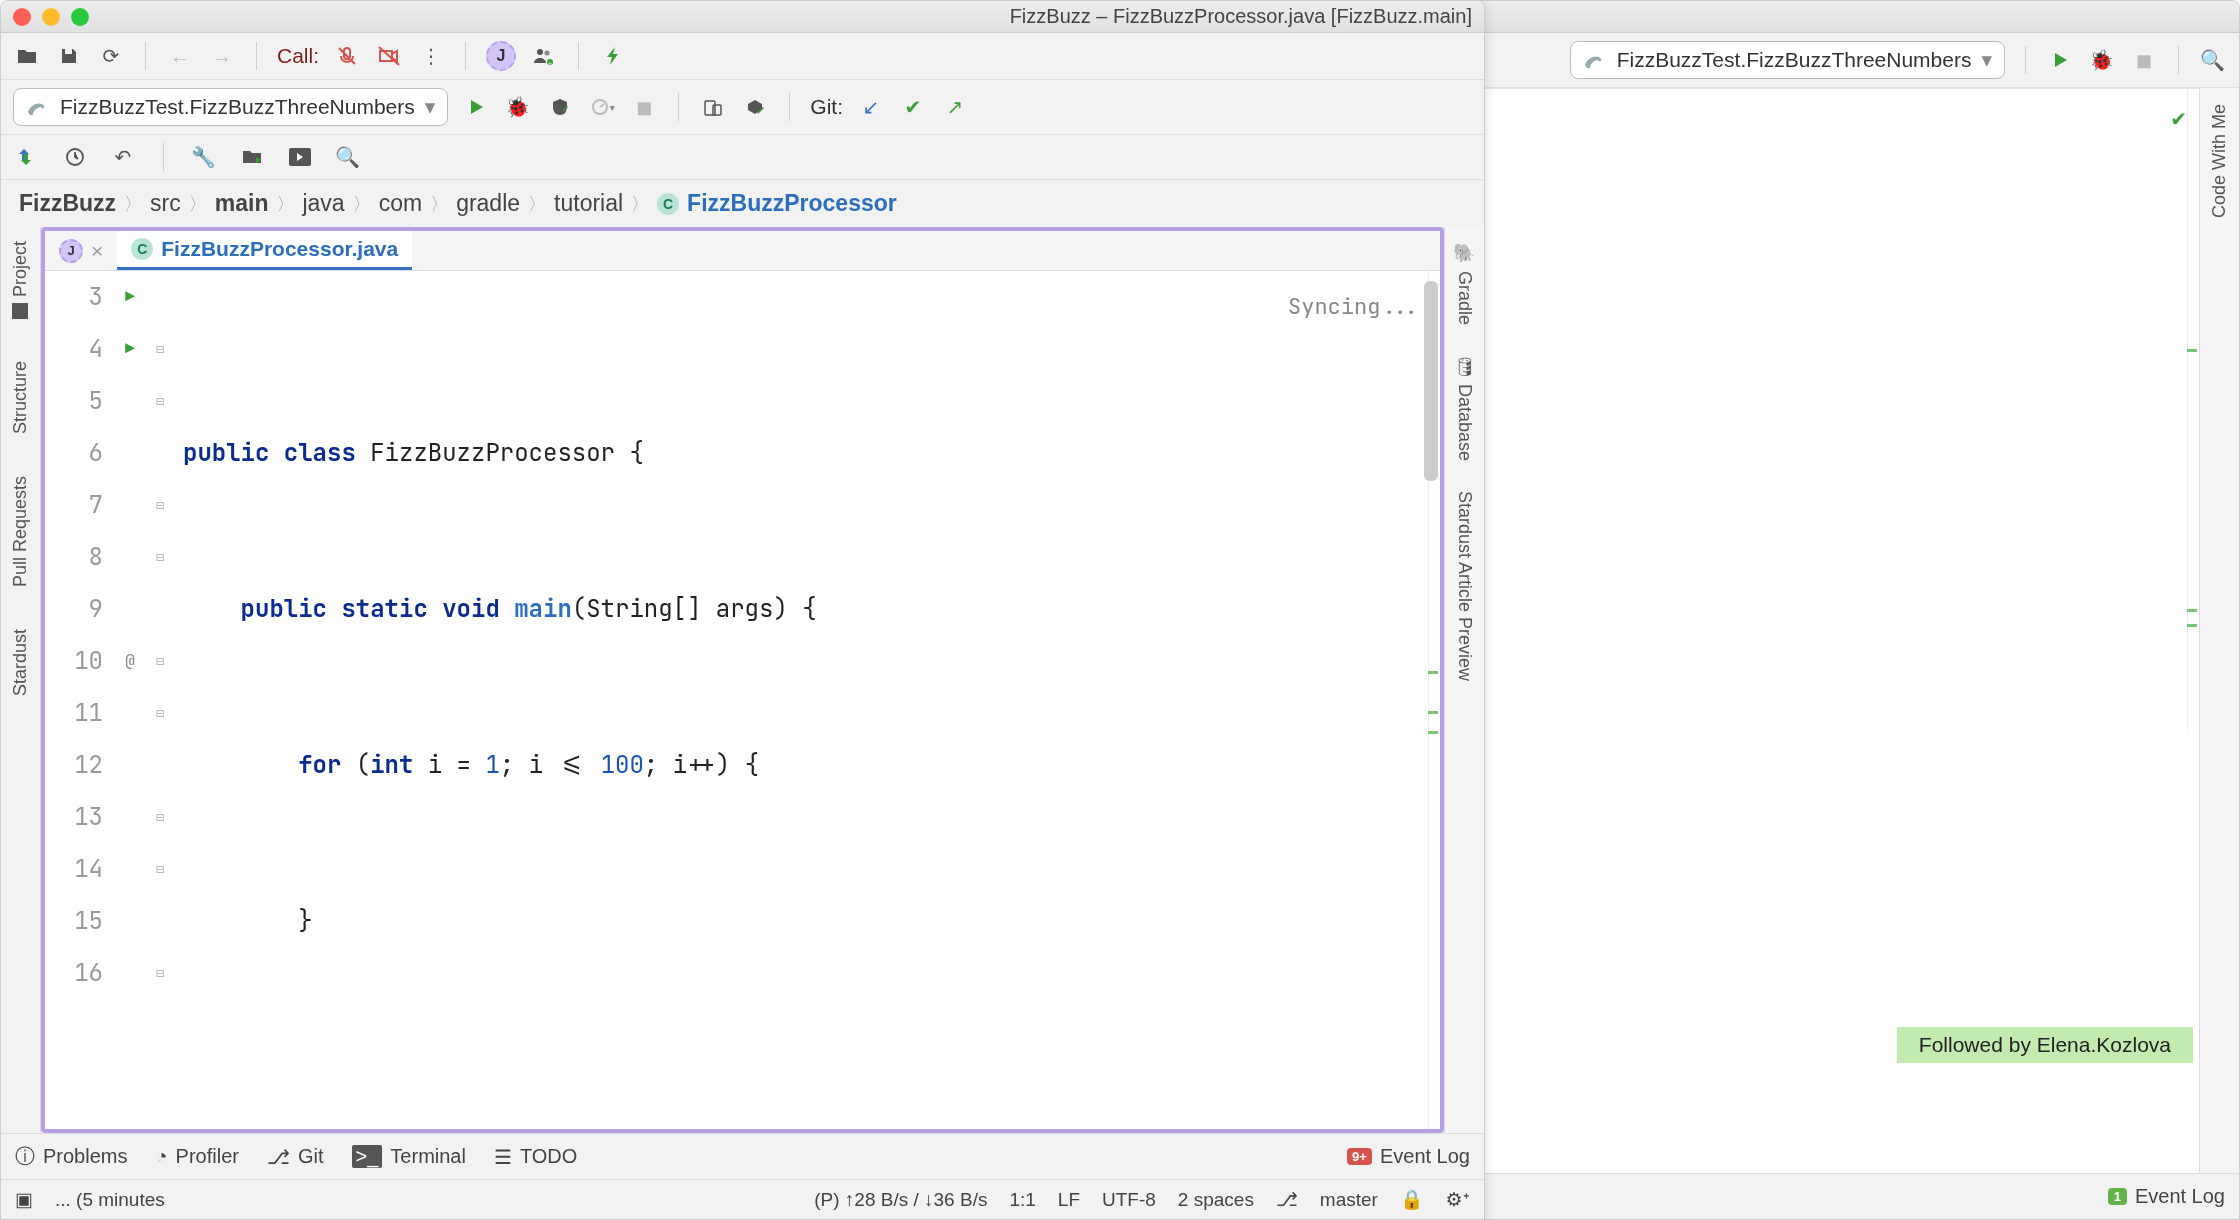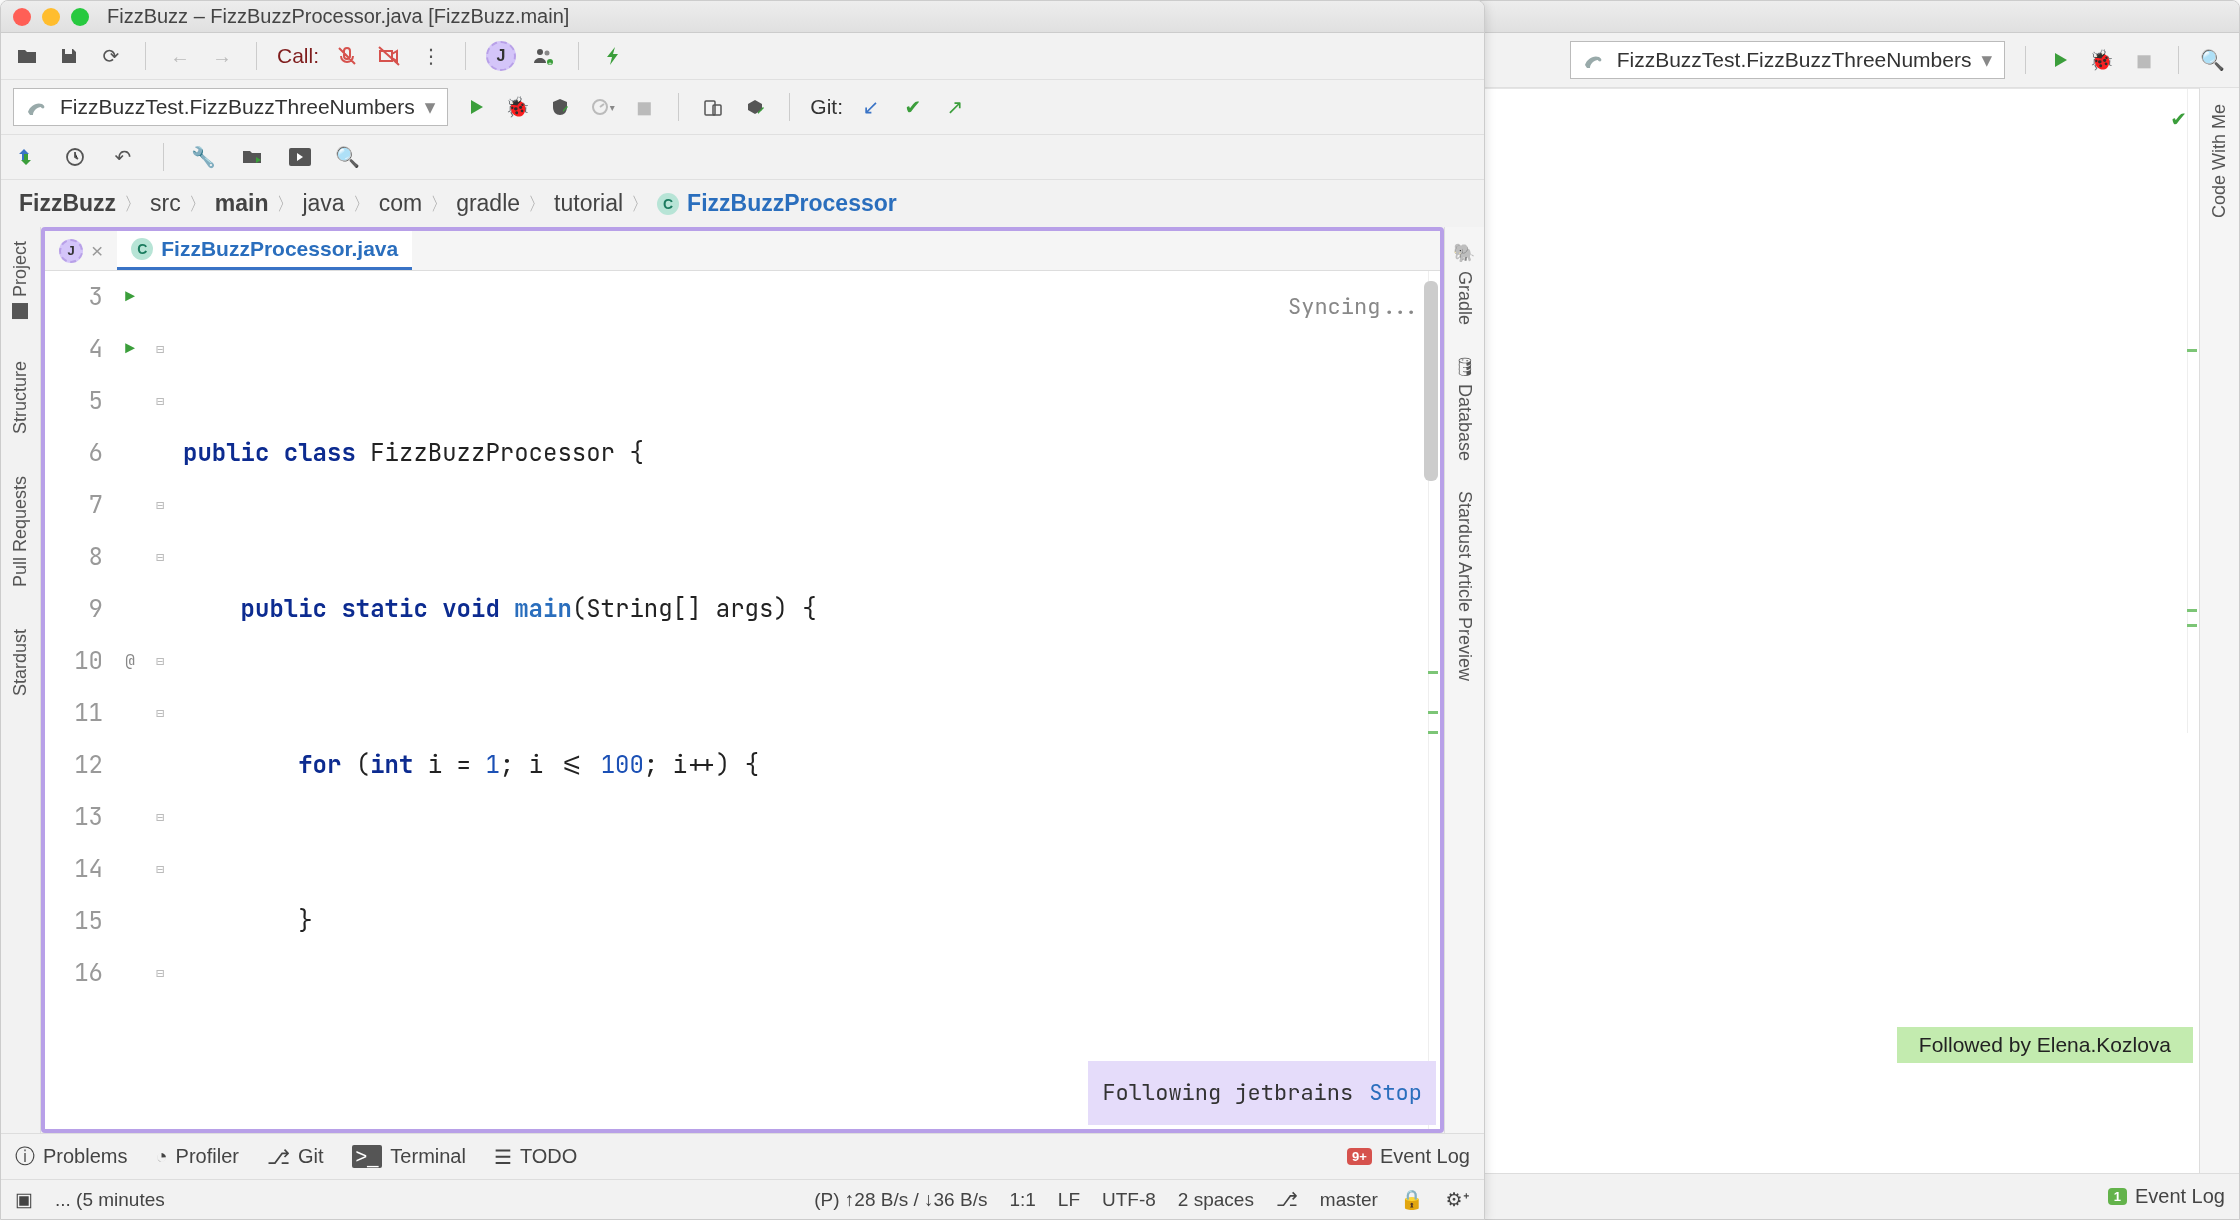"FizzBuzz – FizzBuzzProcessor.java" .titlebar .title { text-align: left -> right }
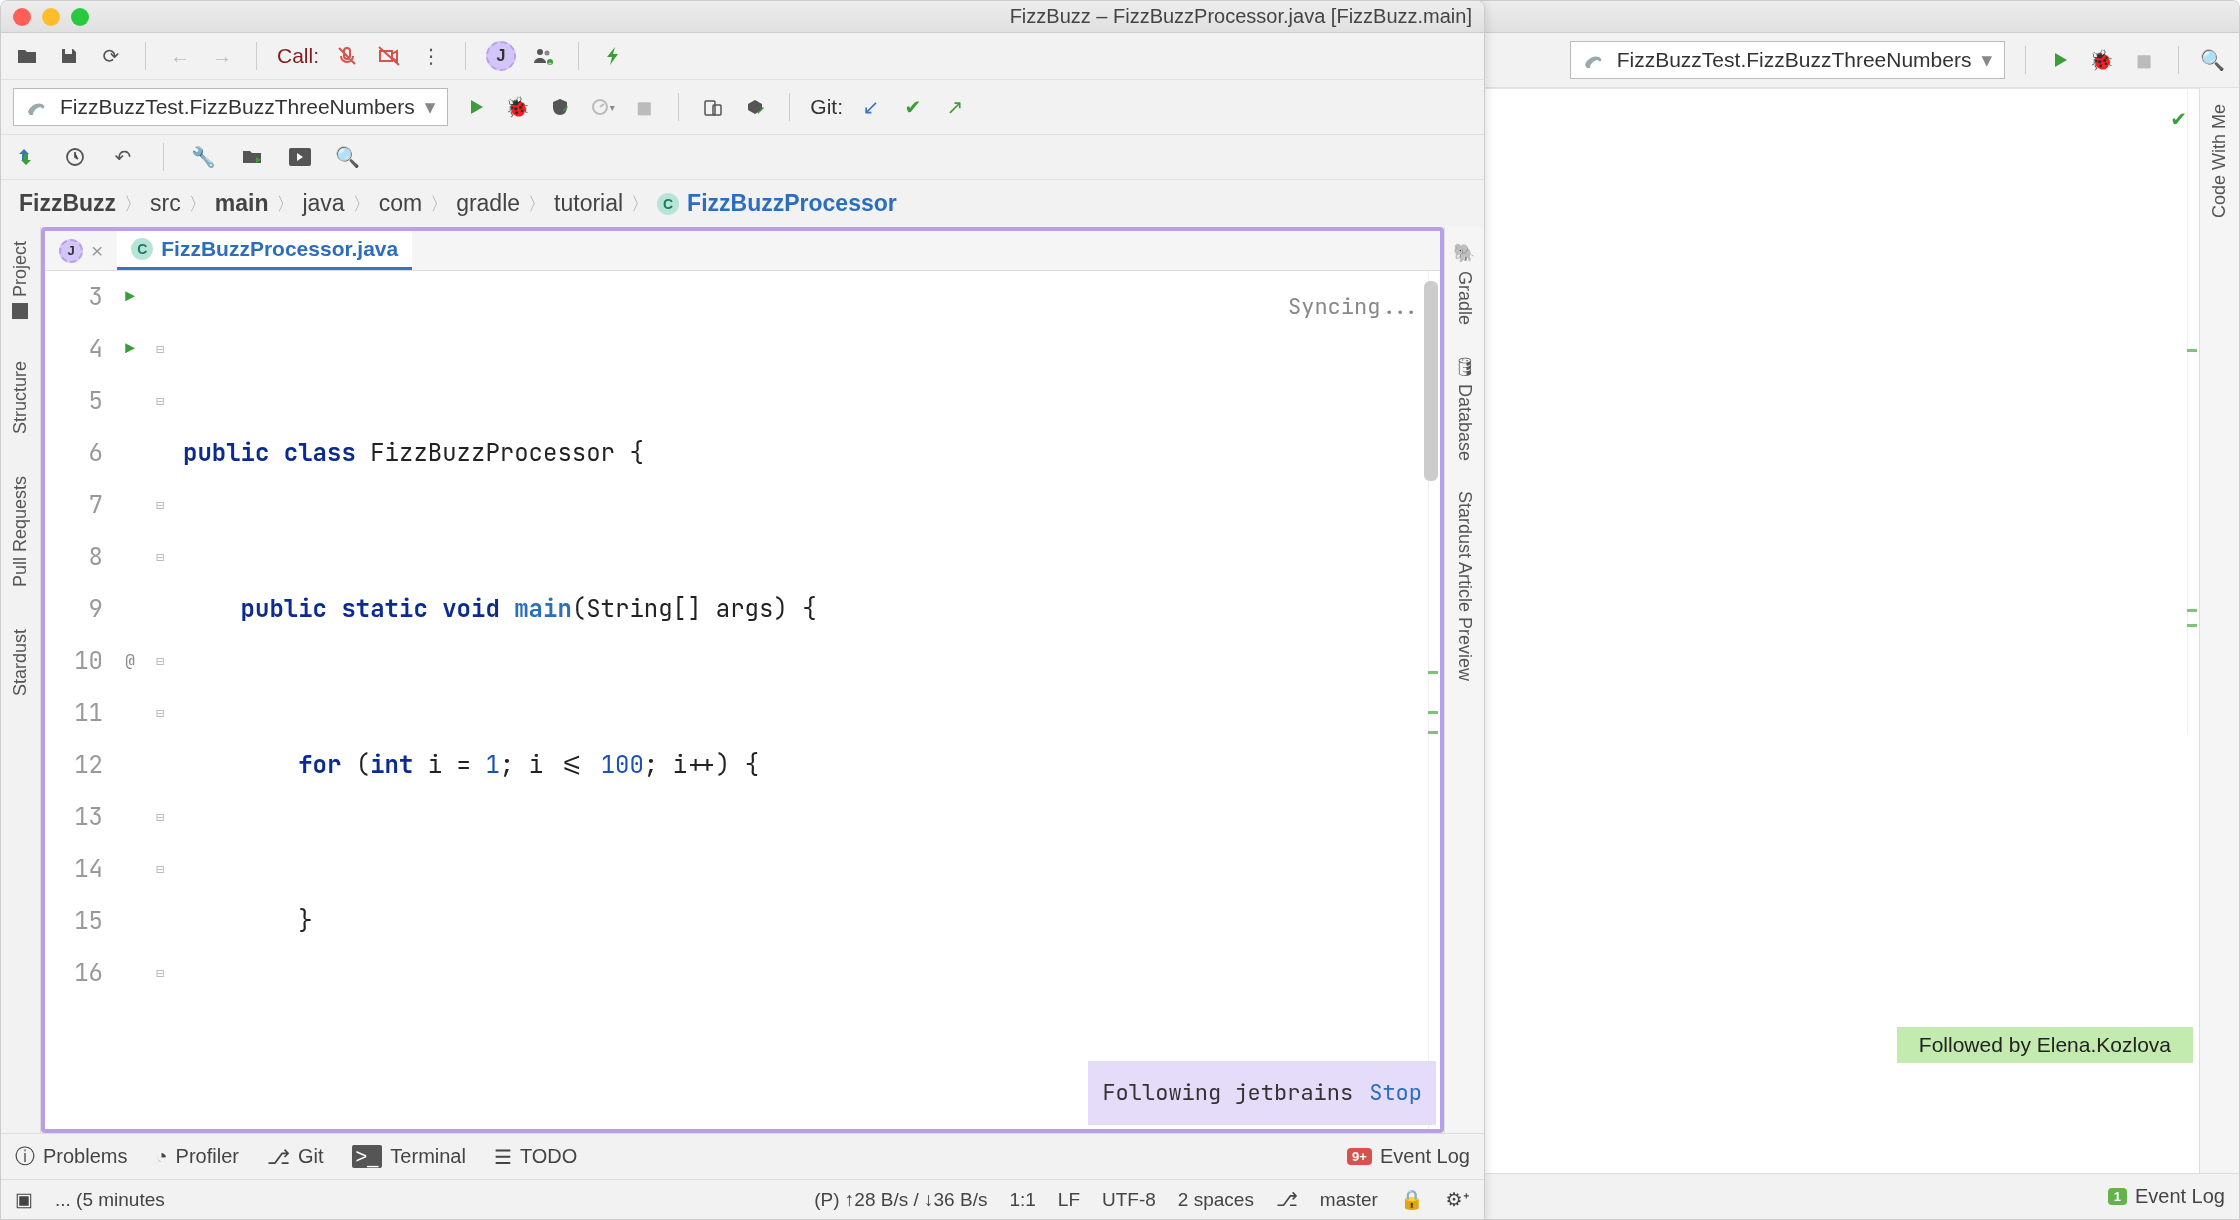"FizzBuzzTest.FizzBuzzThreeNumbers" .runconfig { border-radius: 0 -> 8px }
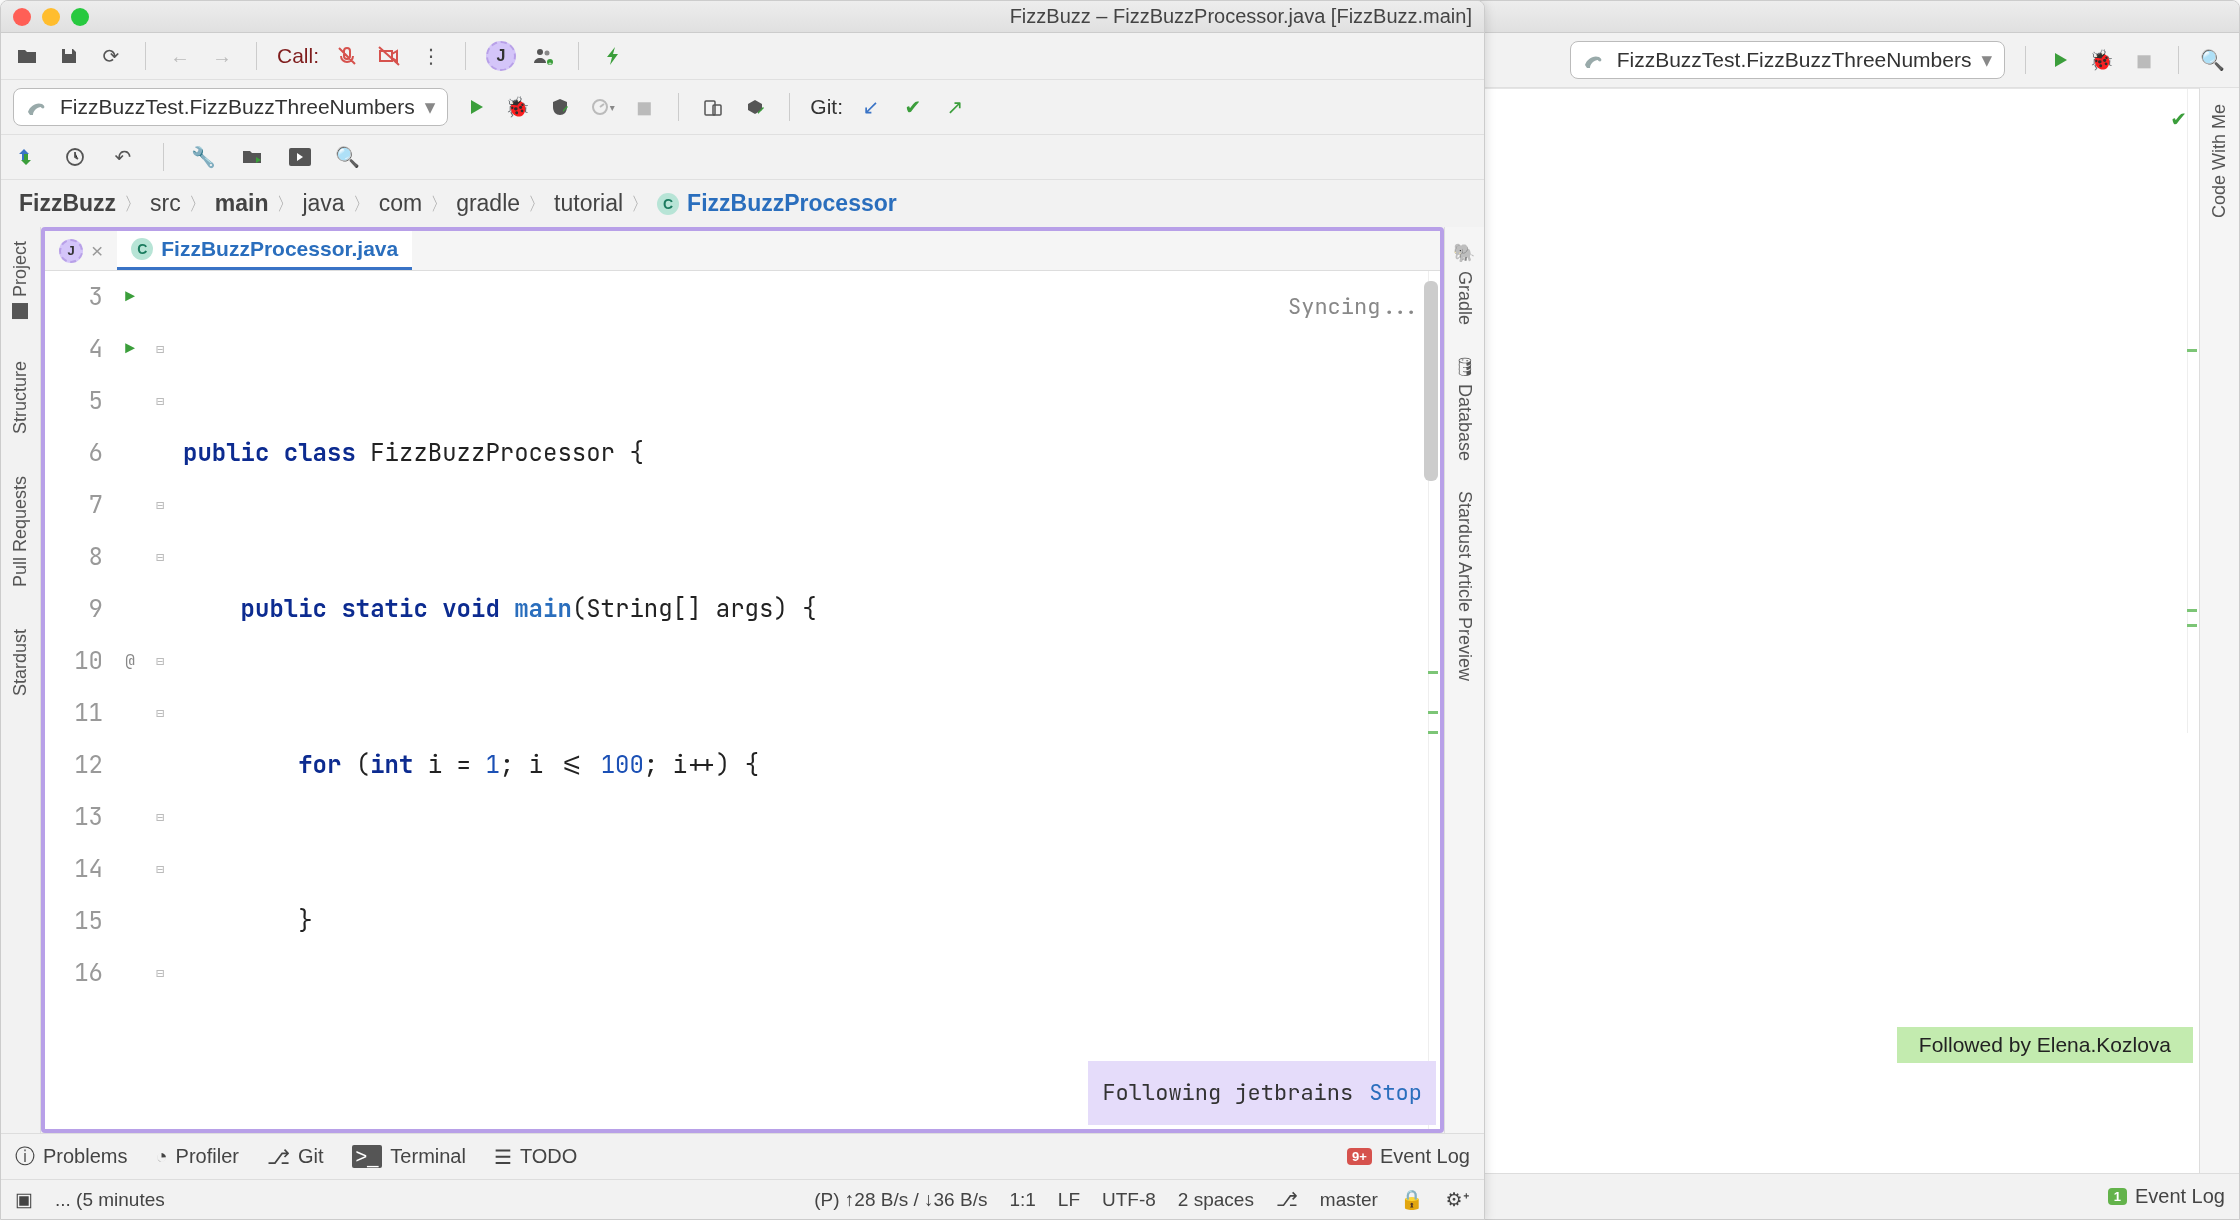"Following jetbrains" div.follow-banner { html: <div> <span>Following jetbrains</span> <span>Stop</span> </div> -> none }
